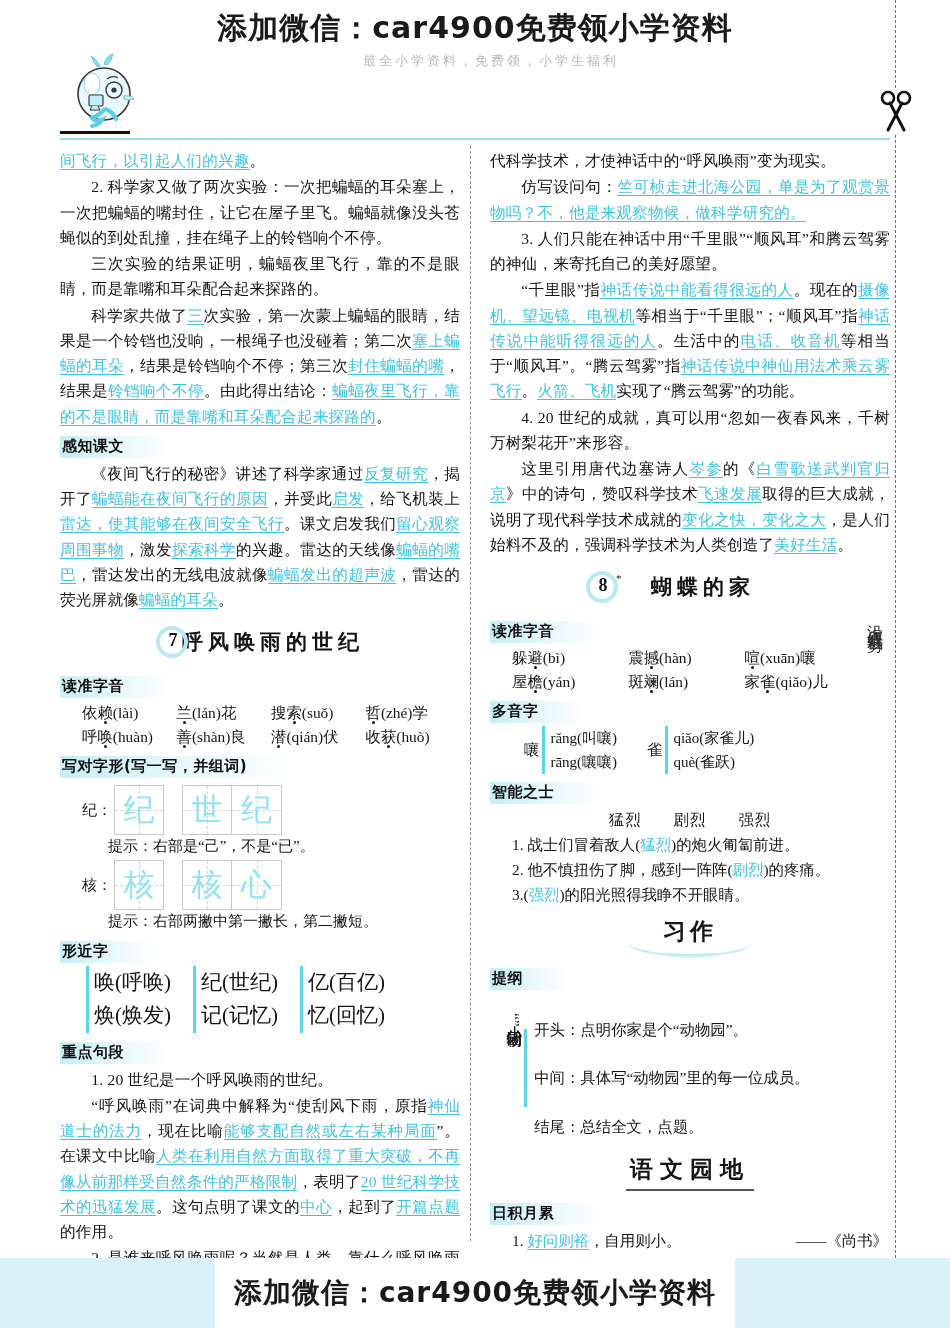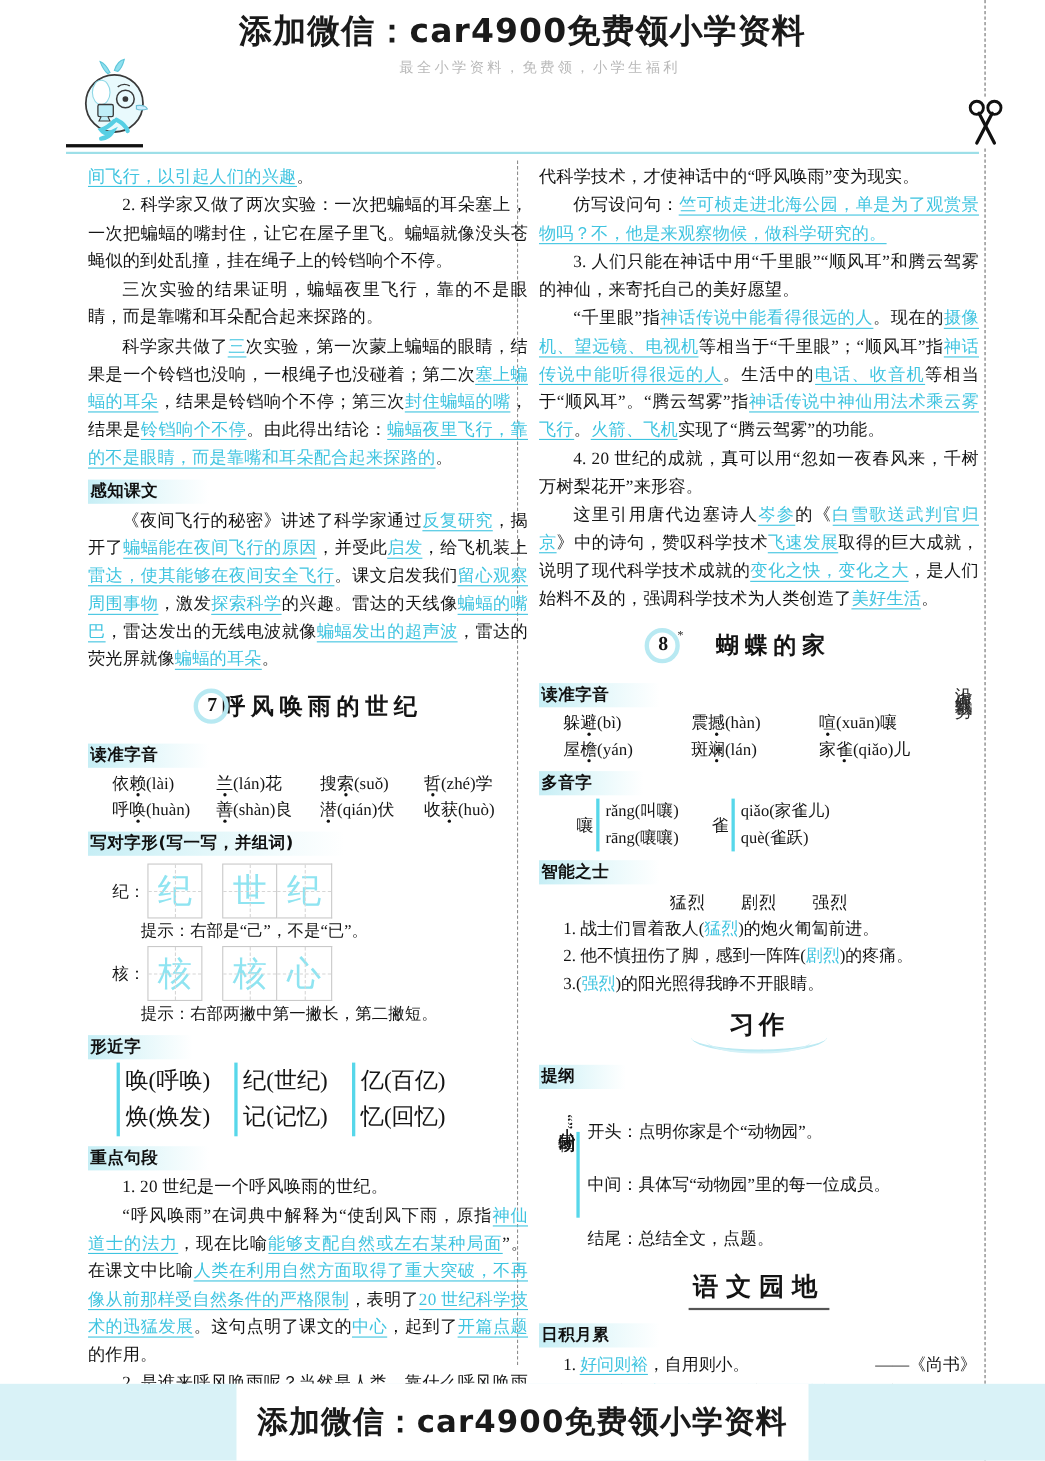"间飞行，以引起人们的兴趣。" #col-left { margin-left: 20px -> none }
